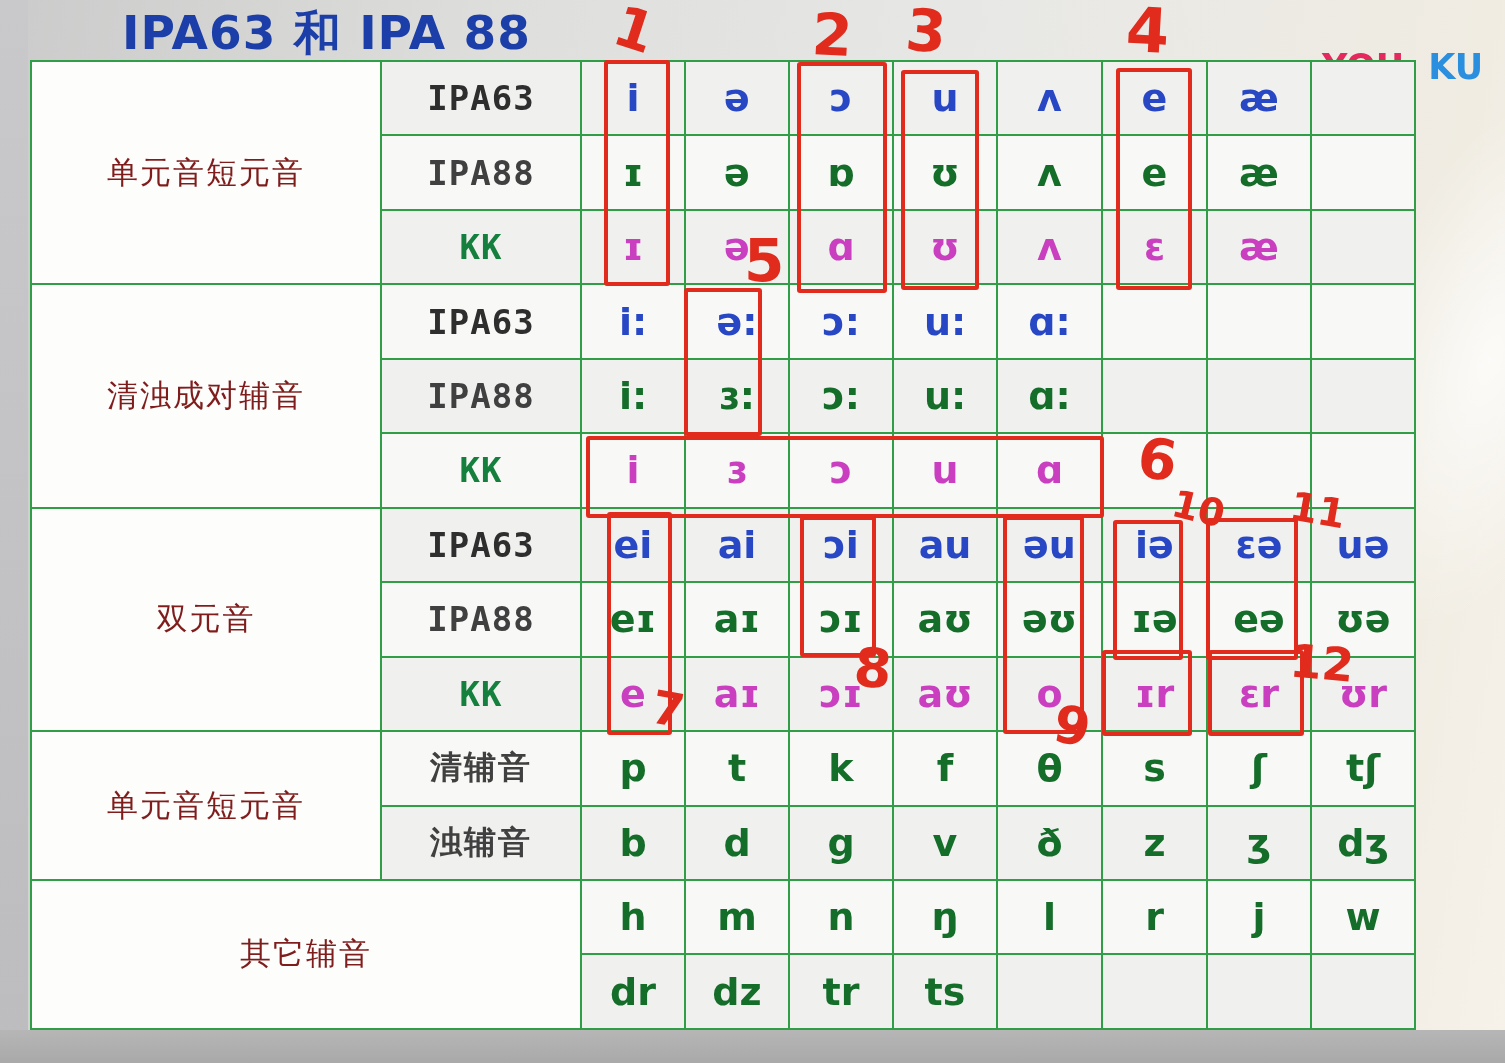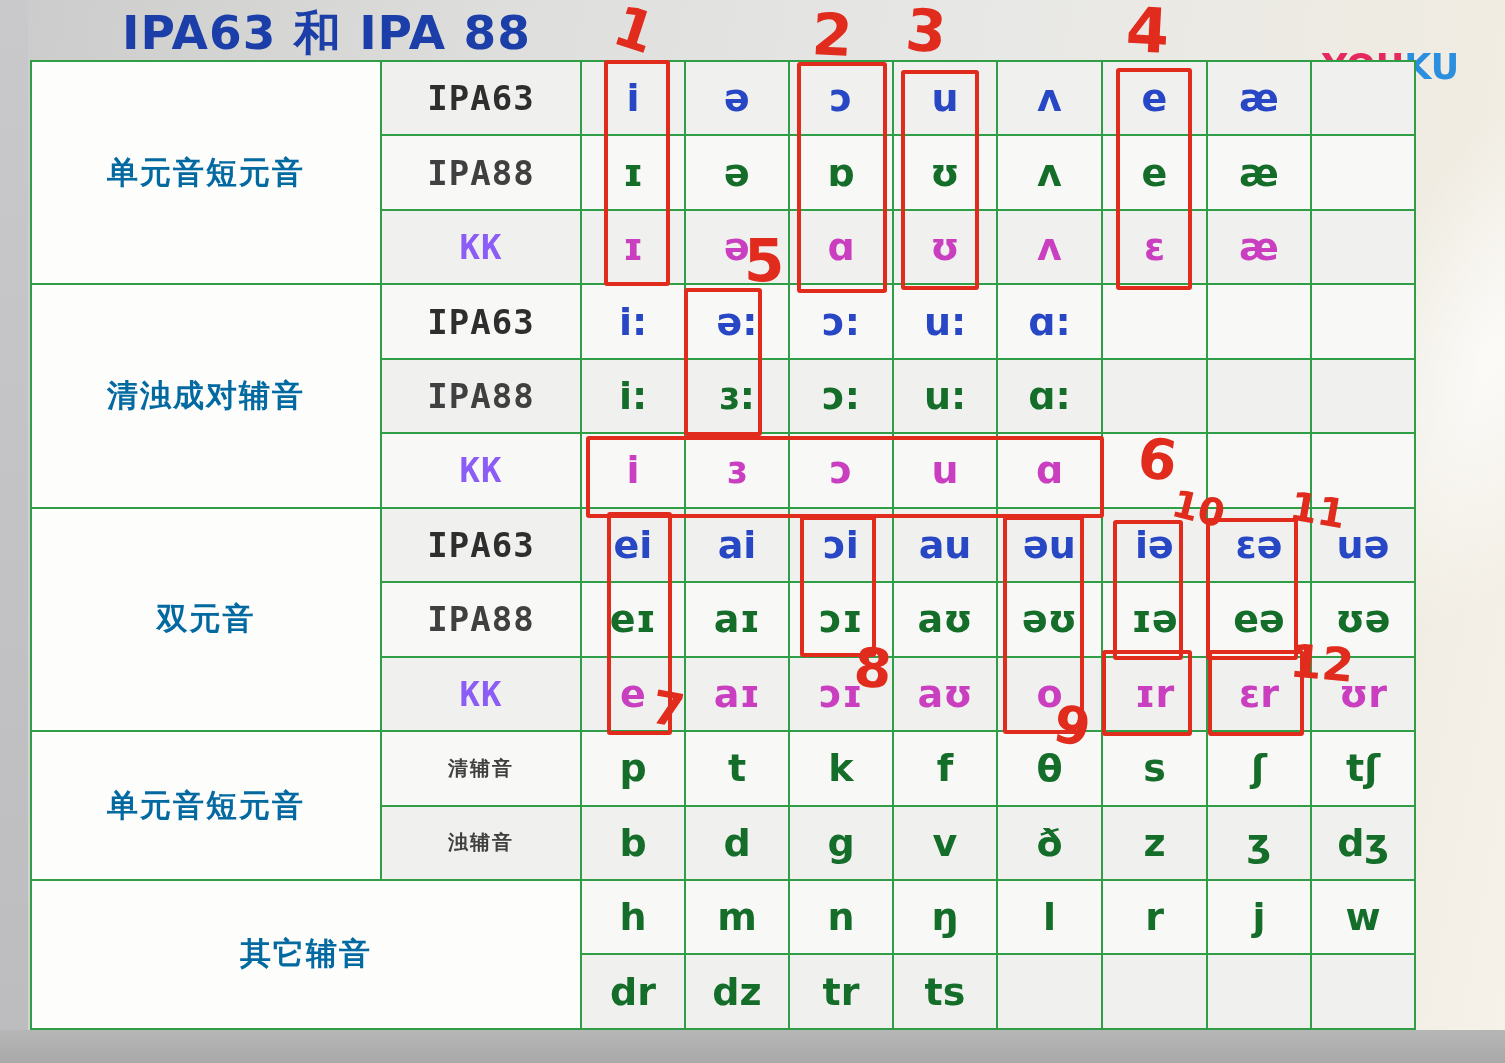"KU" .youku .ku { margin-left: none -> 24px }
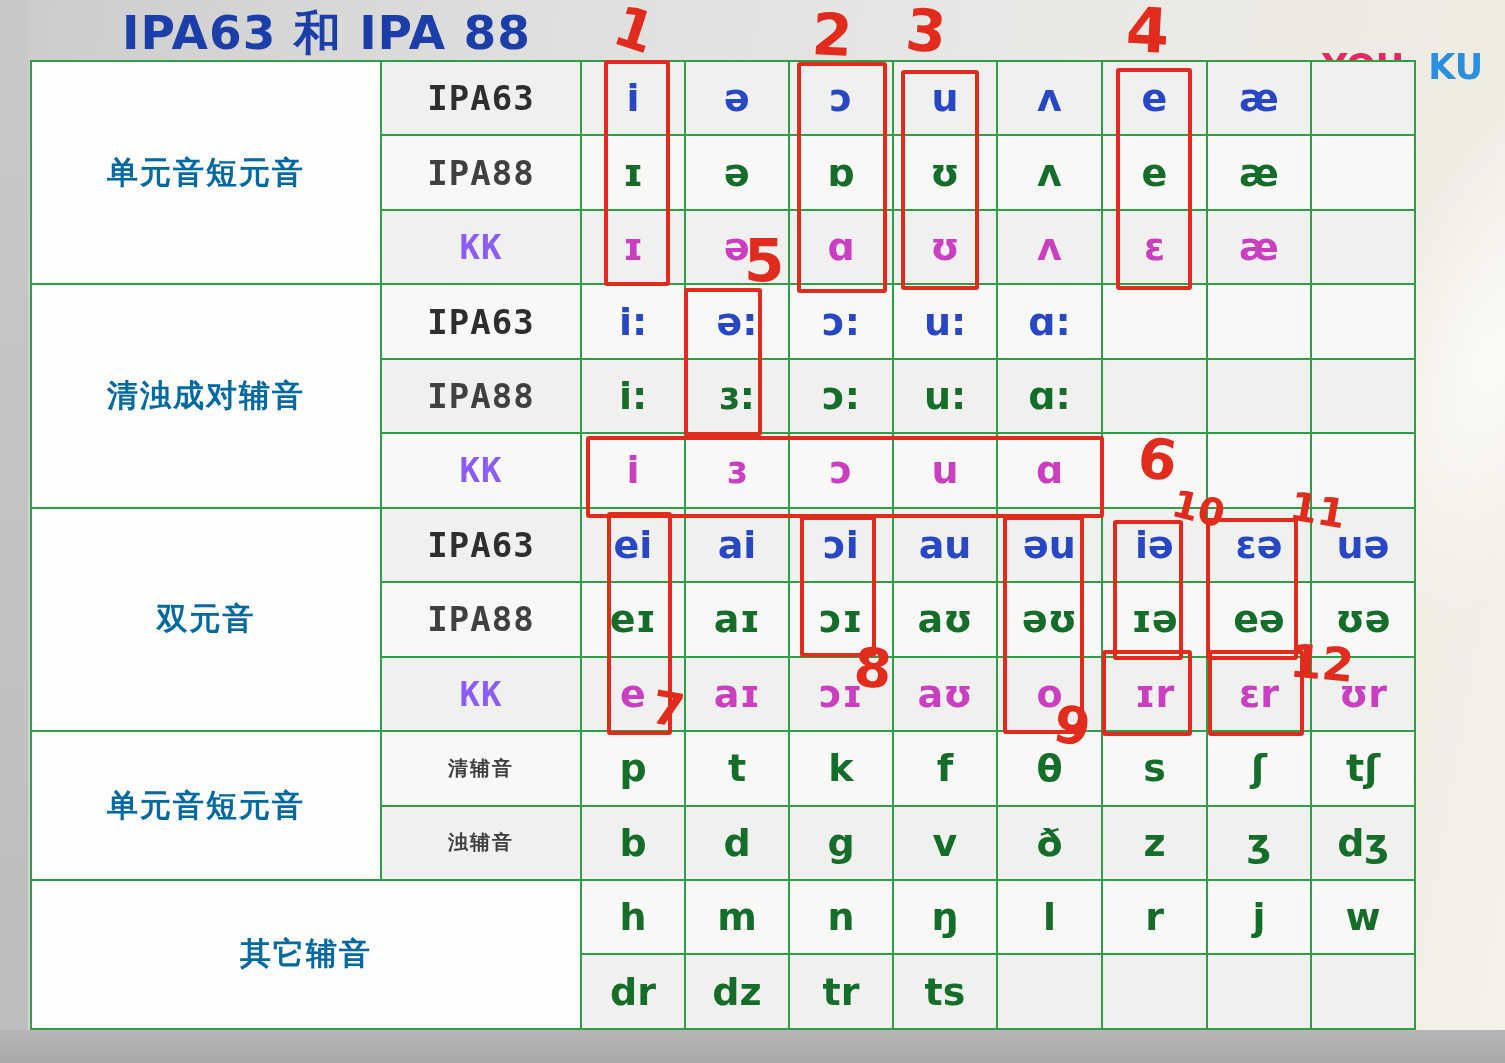"单元音短元音" #ipa-table td.grouplabel { color: #0369a1 -> #7f1d1d; font-weight: 700 -> 400 }
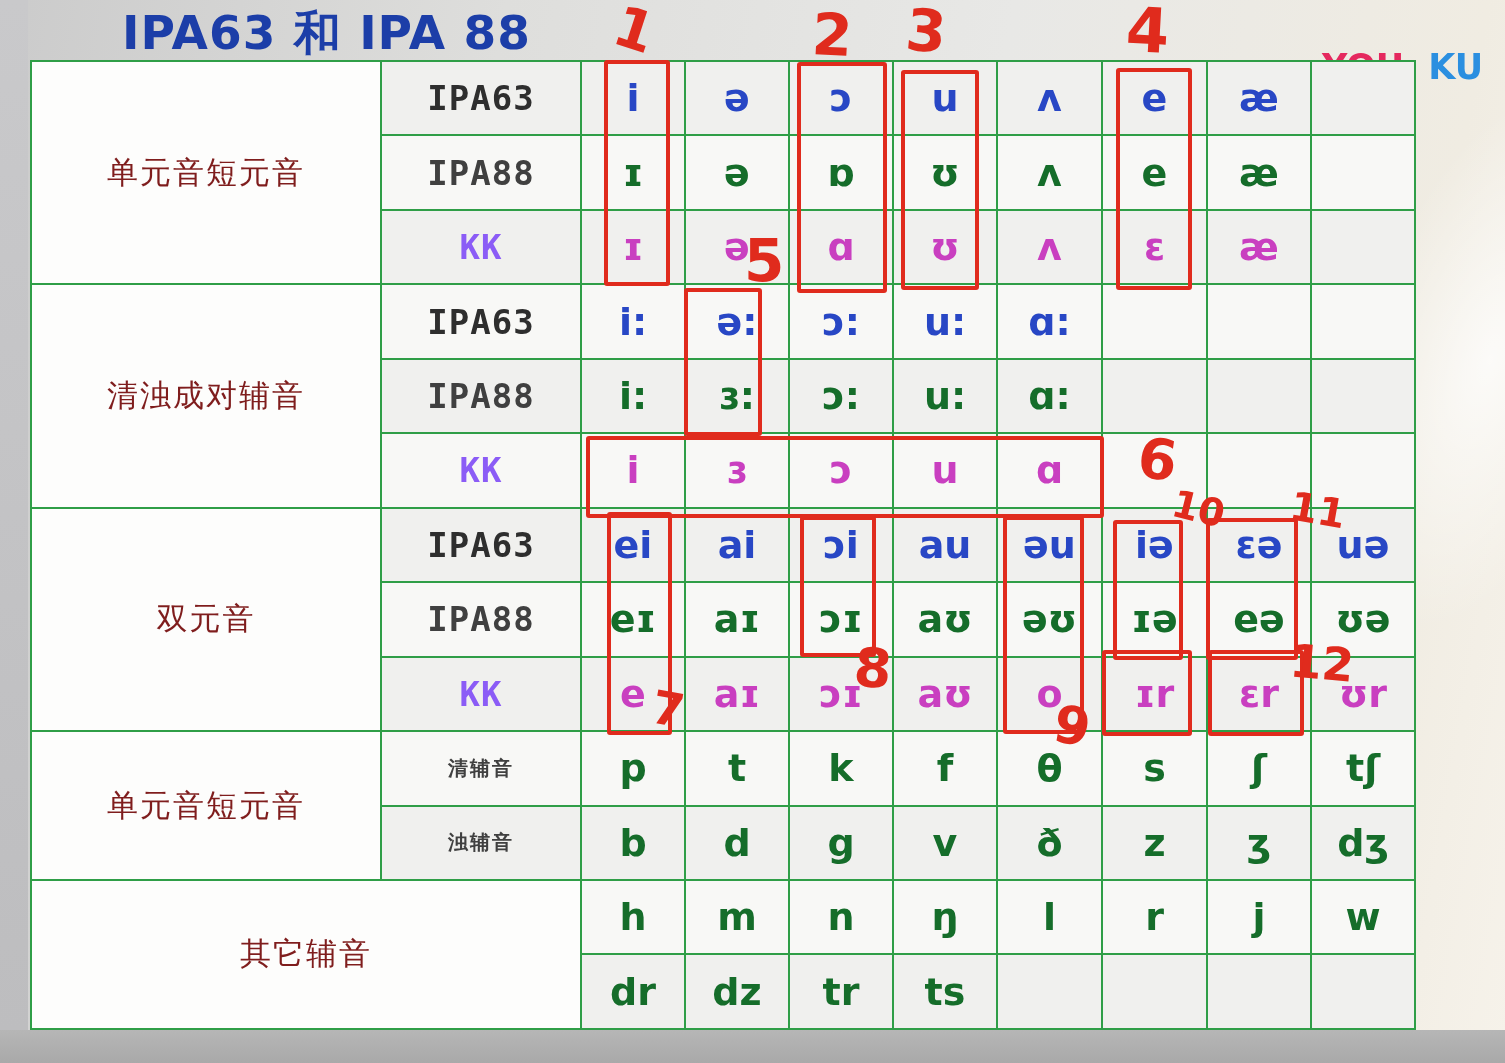"KK" .sysc-magenta { color: #8b5cf6 -> #15803d }
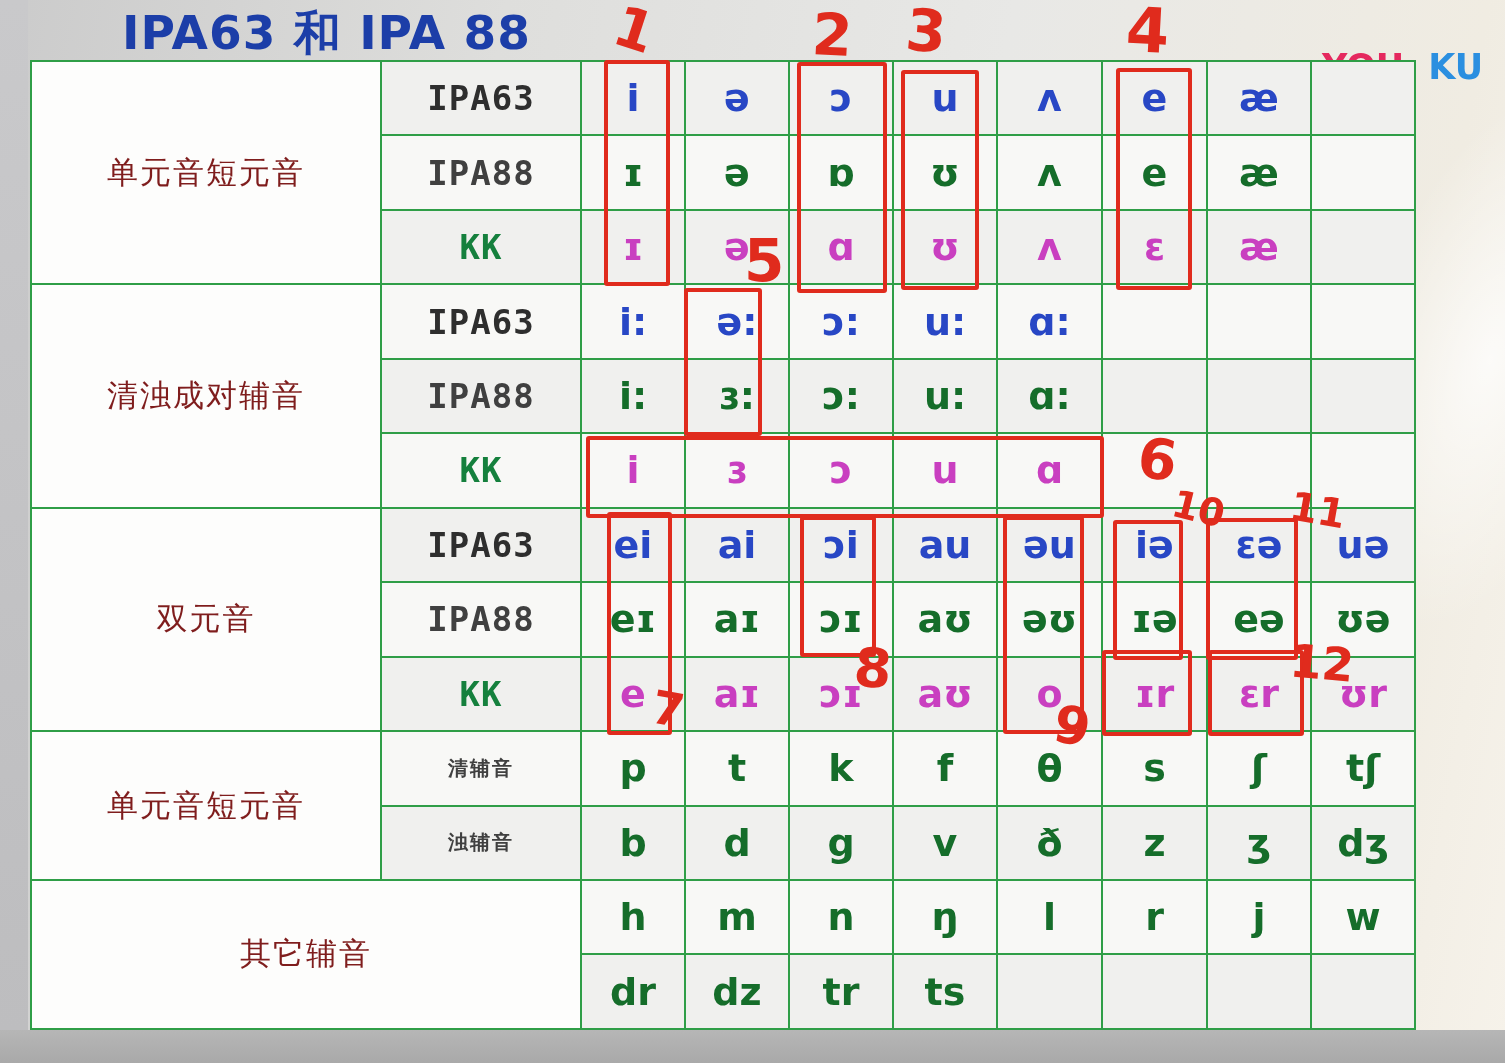"清辅音" #ipa-table td.syslabel.cjk { font-size: 20px -> 32px }
